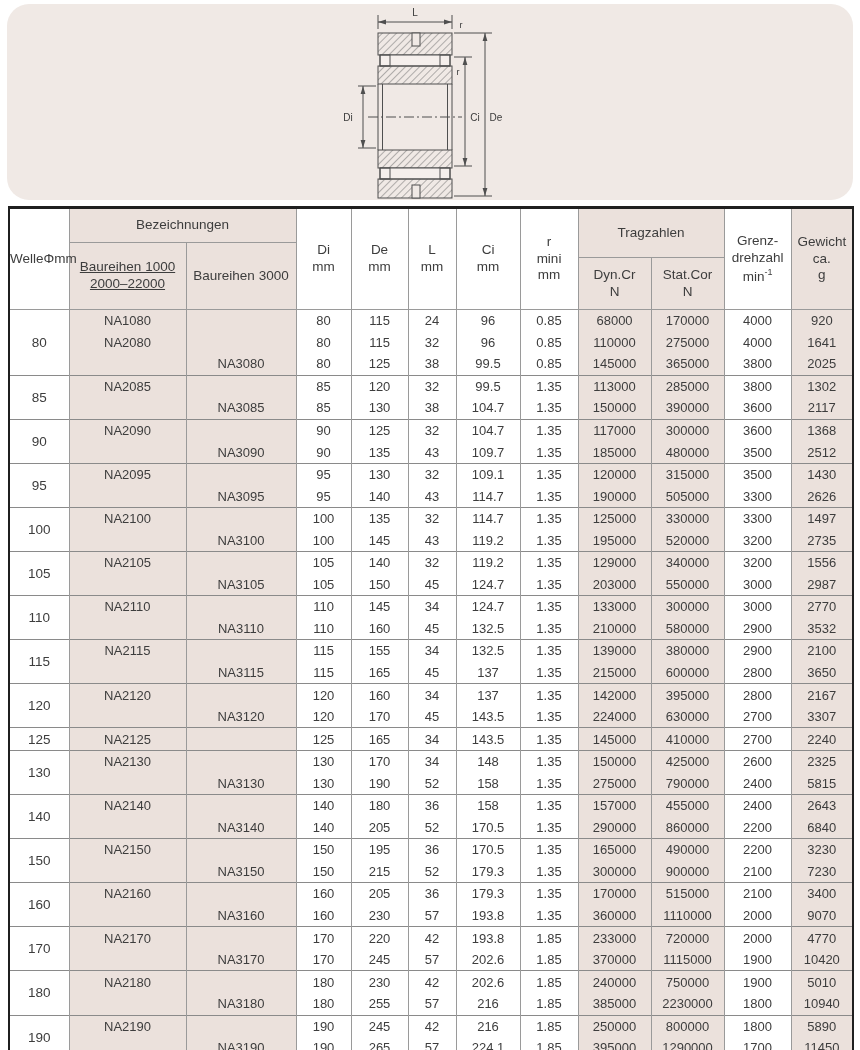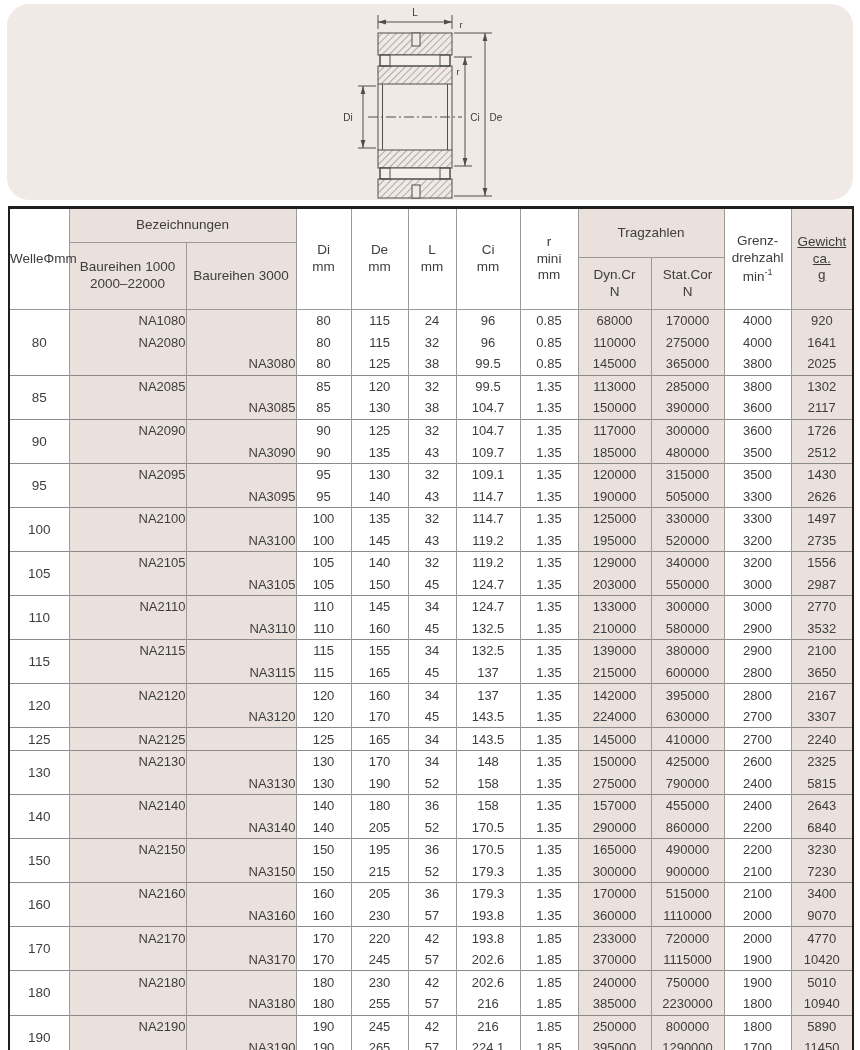"Gewicht" div.vspread { text-decoration: underline -> none }
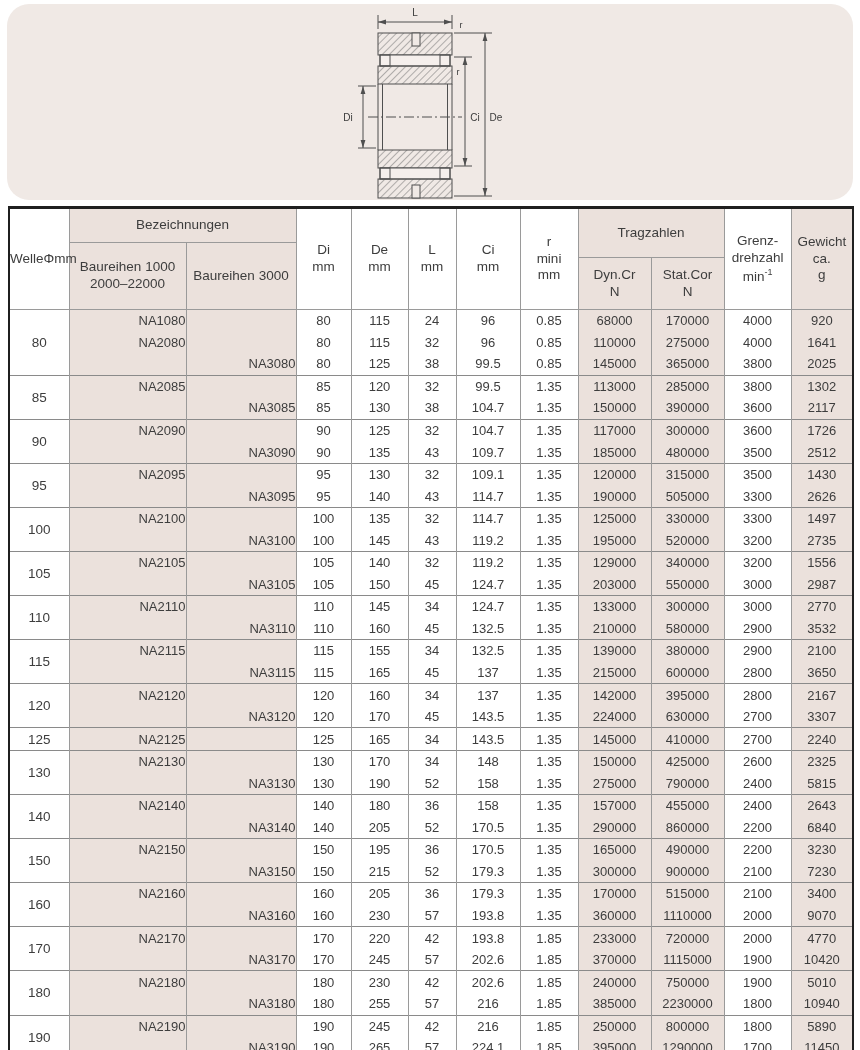"Baureihen 1000" div.vspread { text-decoration: none -> underline }
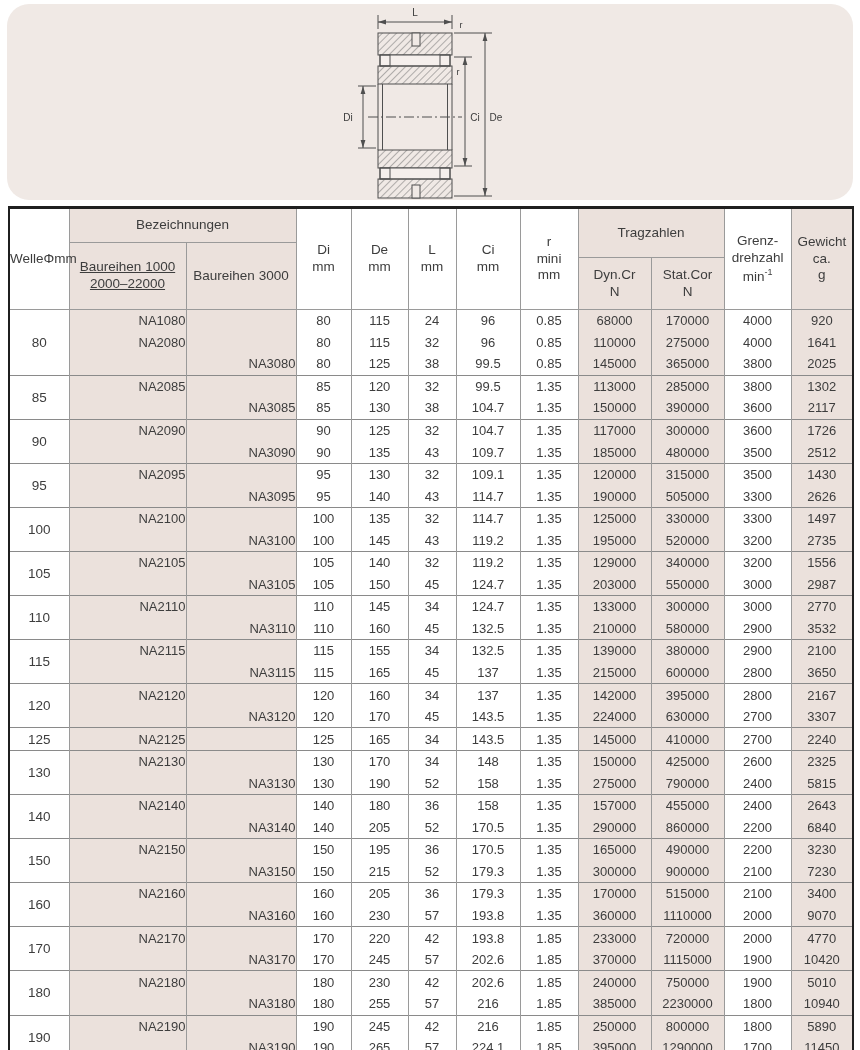"NA" .desig-in { justify-content: flex-end -> center }
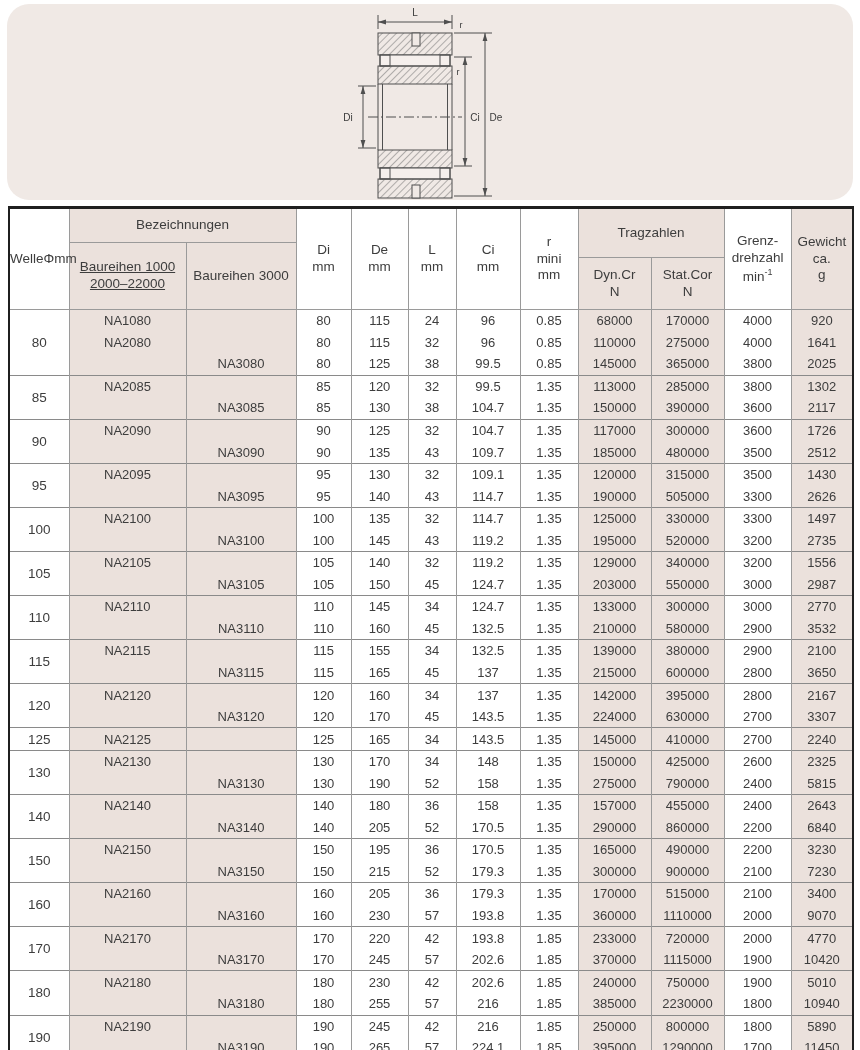"1726" td.shade { text: 1726 -> 1368 }
